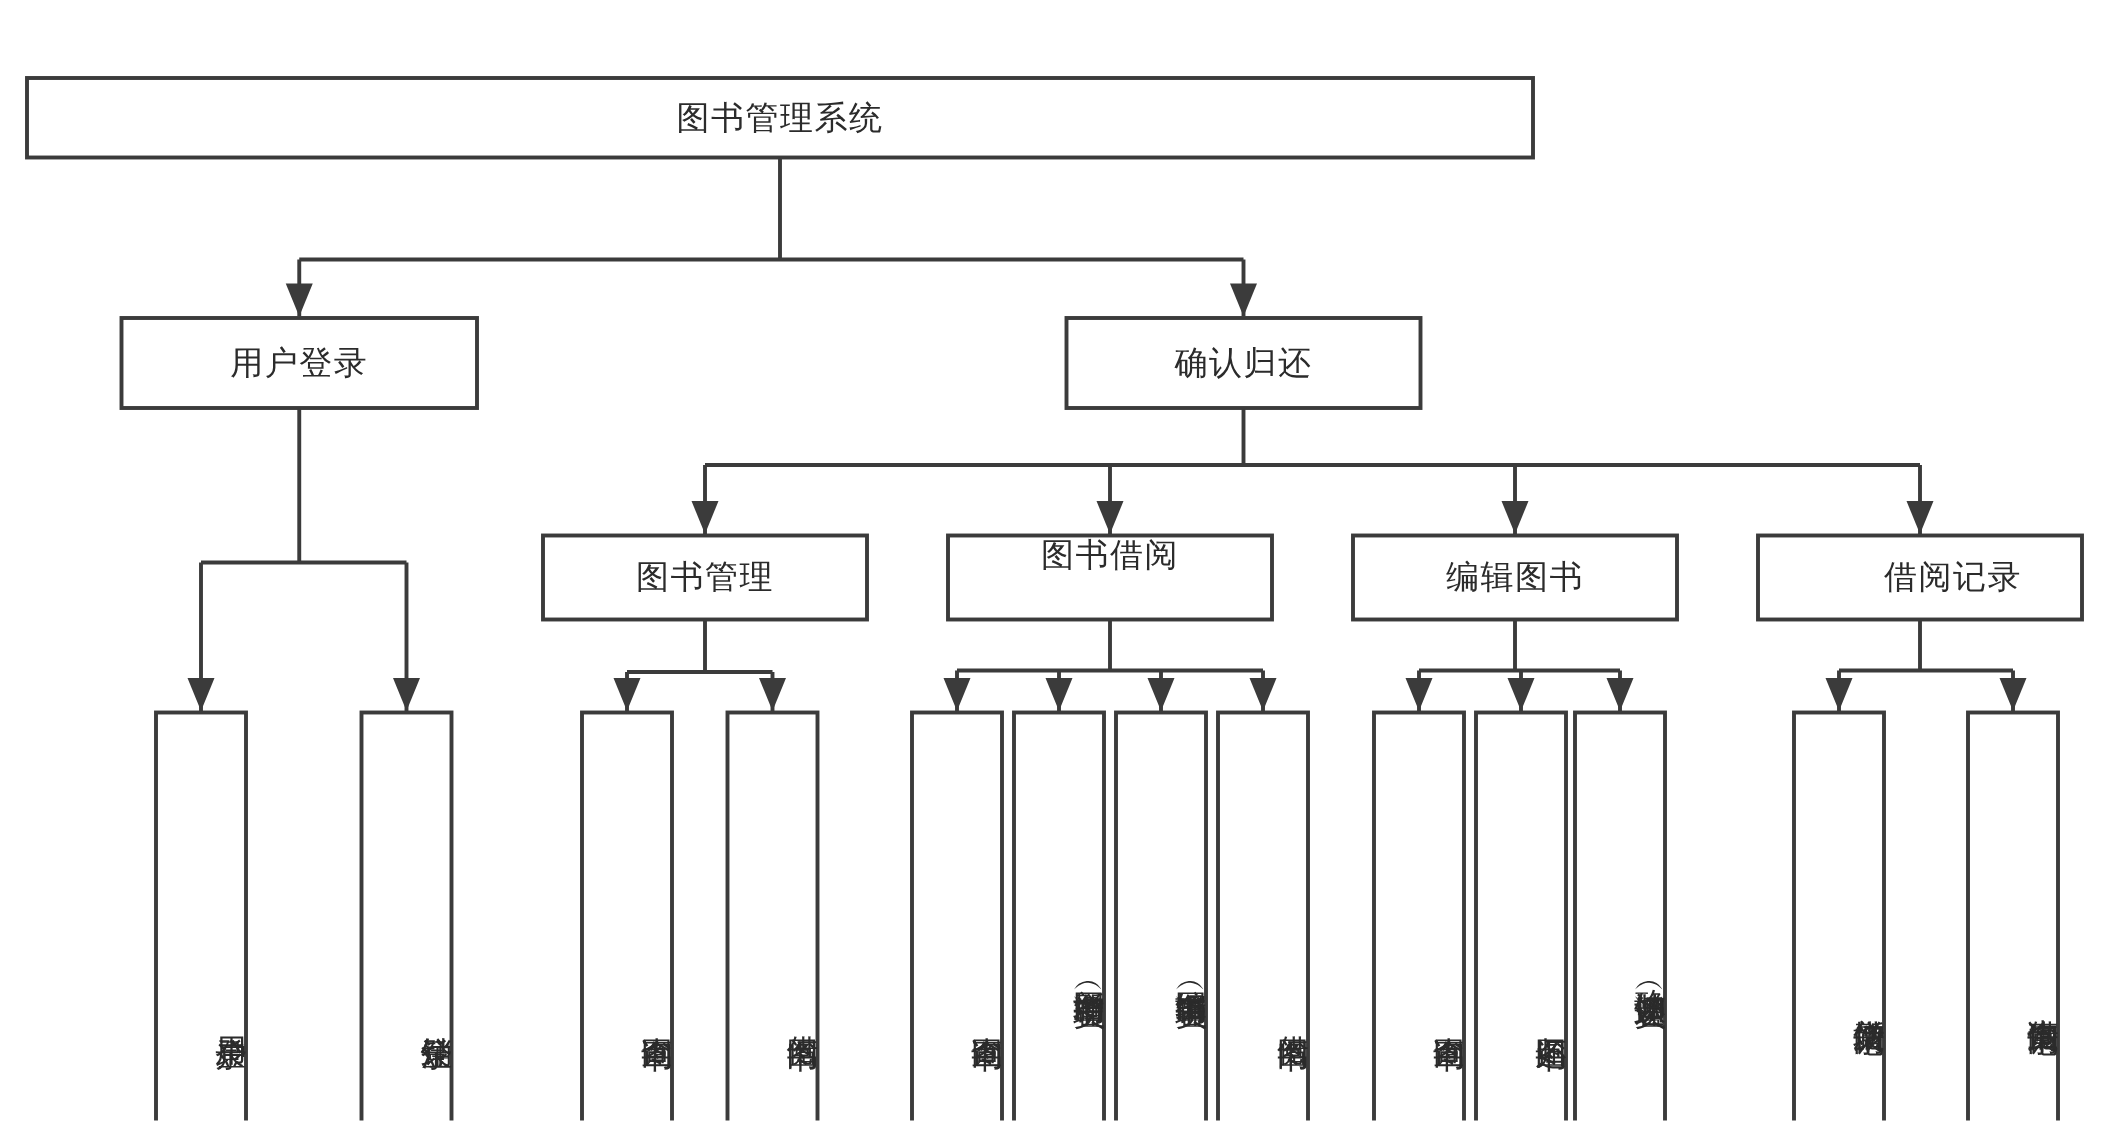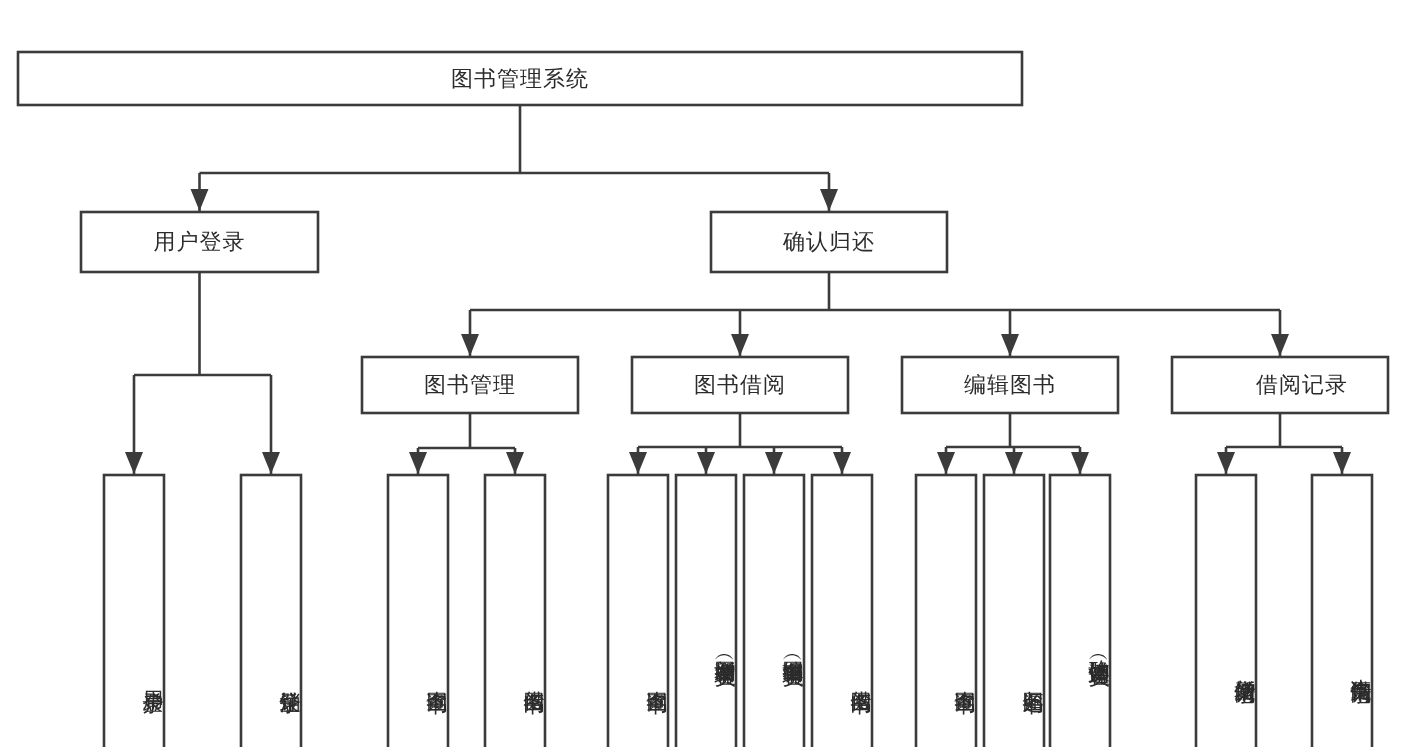"图书借阅" div.htext-wrap { top: 317px -> 302px }
